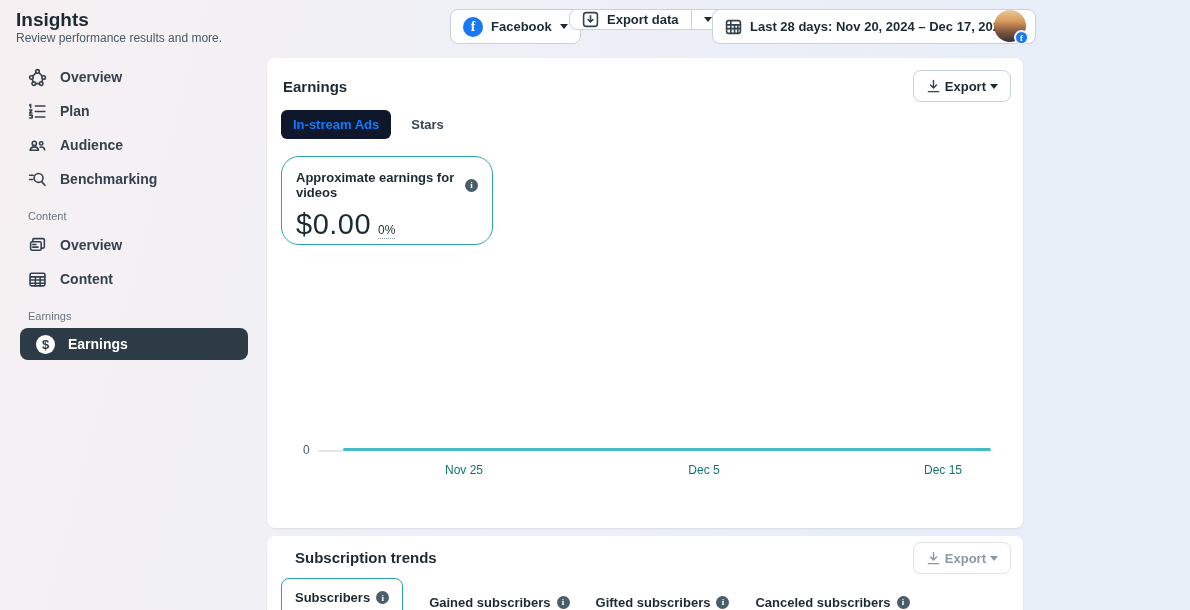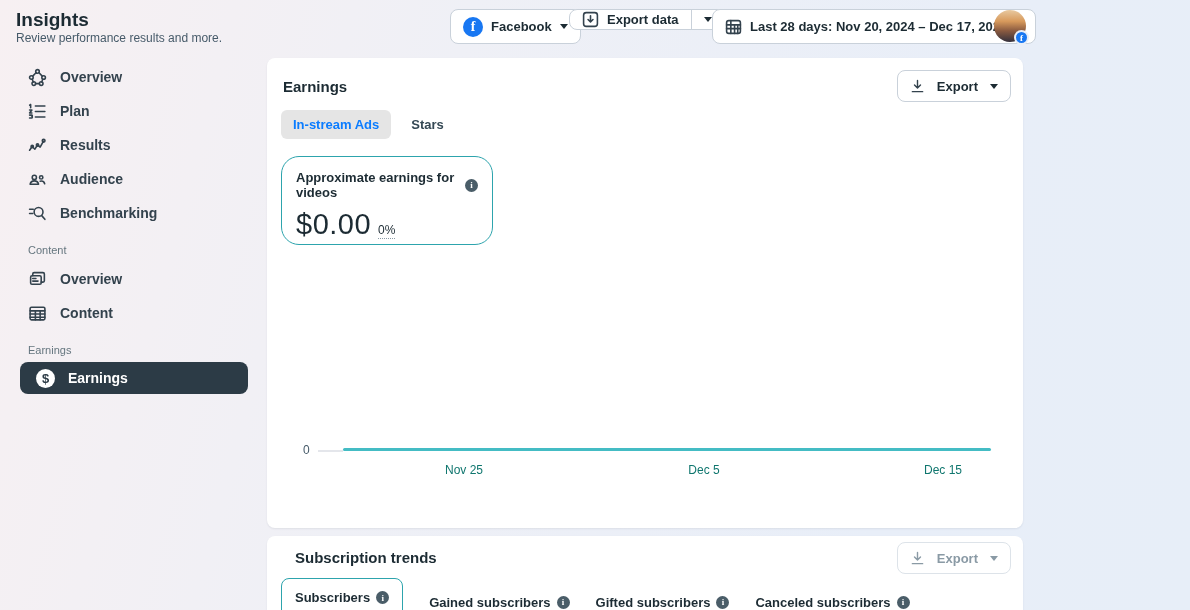"Export" .export-btn { gap: 12px -> 4px }
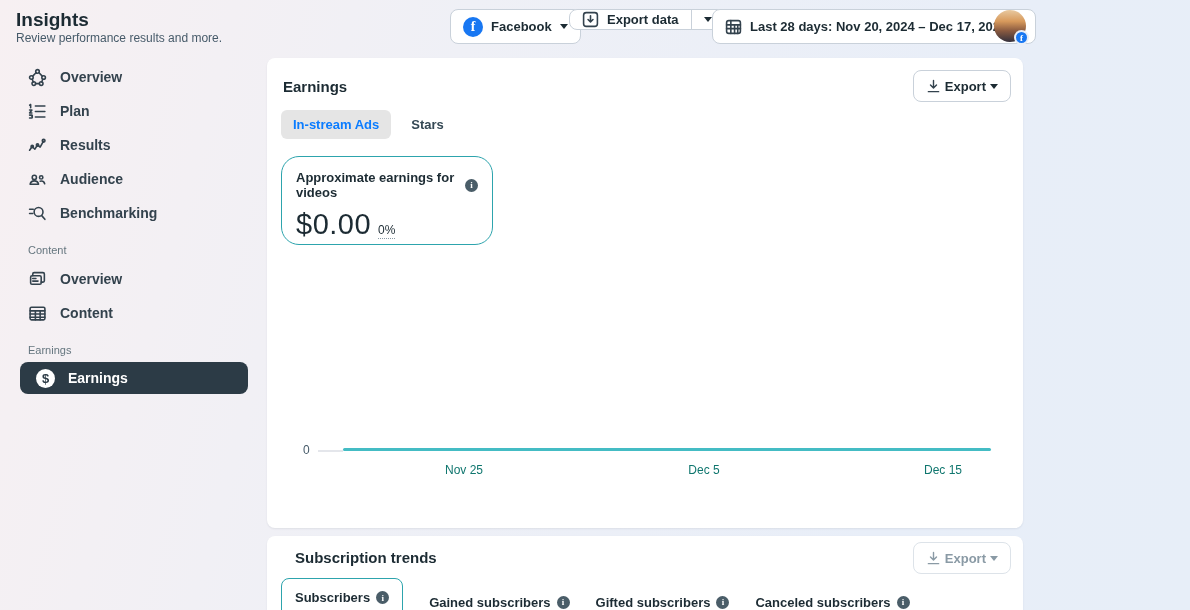"In-stream Ads" .pill-tab { background: #e5e5e5 -> #0f172a }
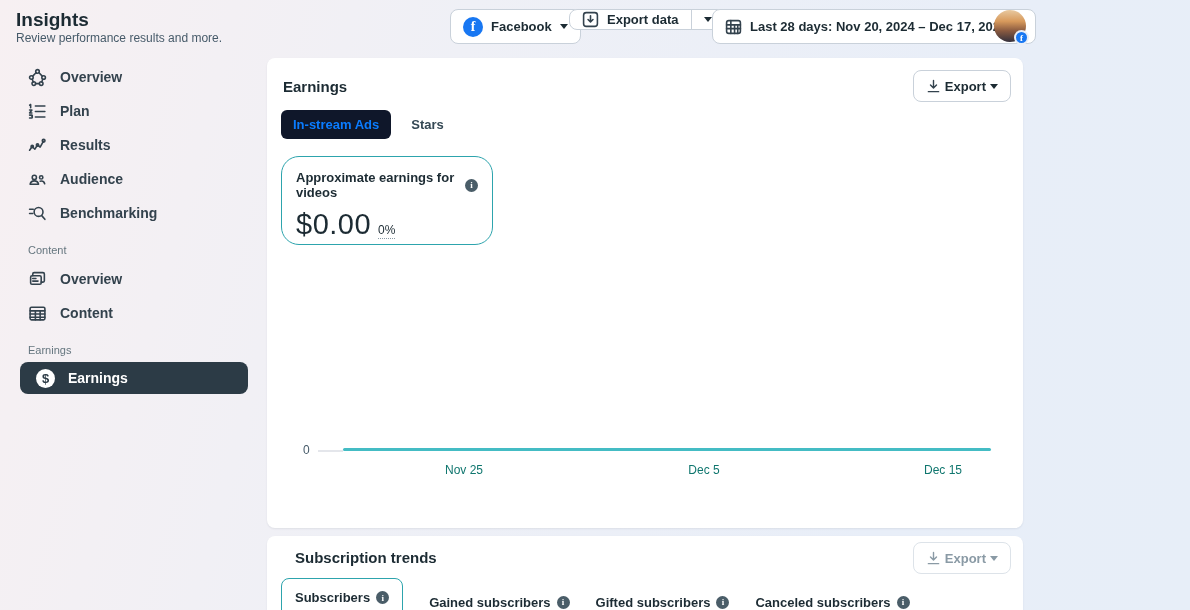"Results" div.side-item { html: <div> <svg> <path></path> <circle></circle> <circle></circle> <circle></circle> </svg> <span>Results</span> </div> -> none }
